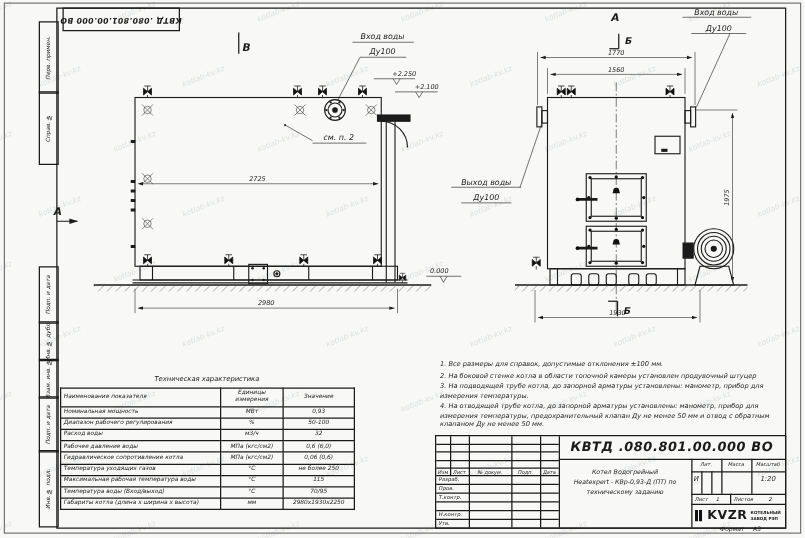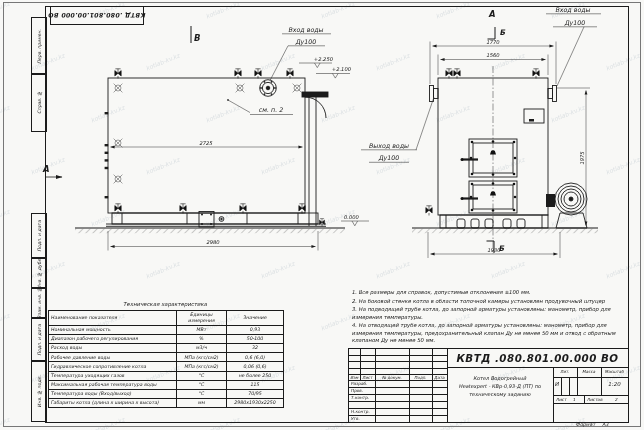"KVZR" div.logo { html: none -> <div> <span></span> <span>KVZR</span> <span> <span>КОТЕЛЬНЫЙ</span> <span>ЗАВОД РЭП</span> </span> </div> }
